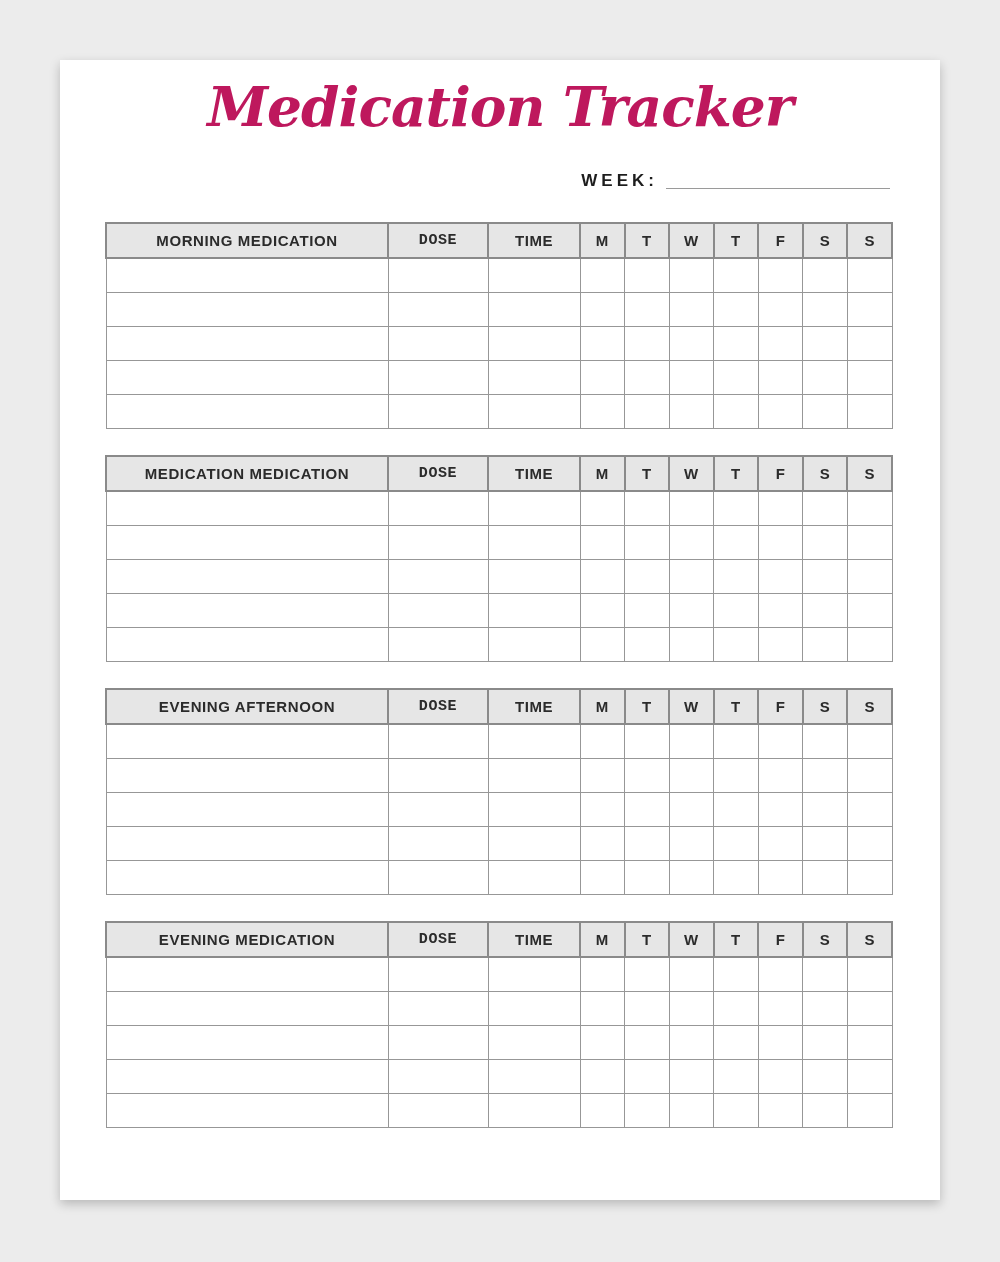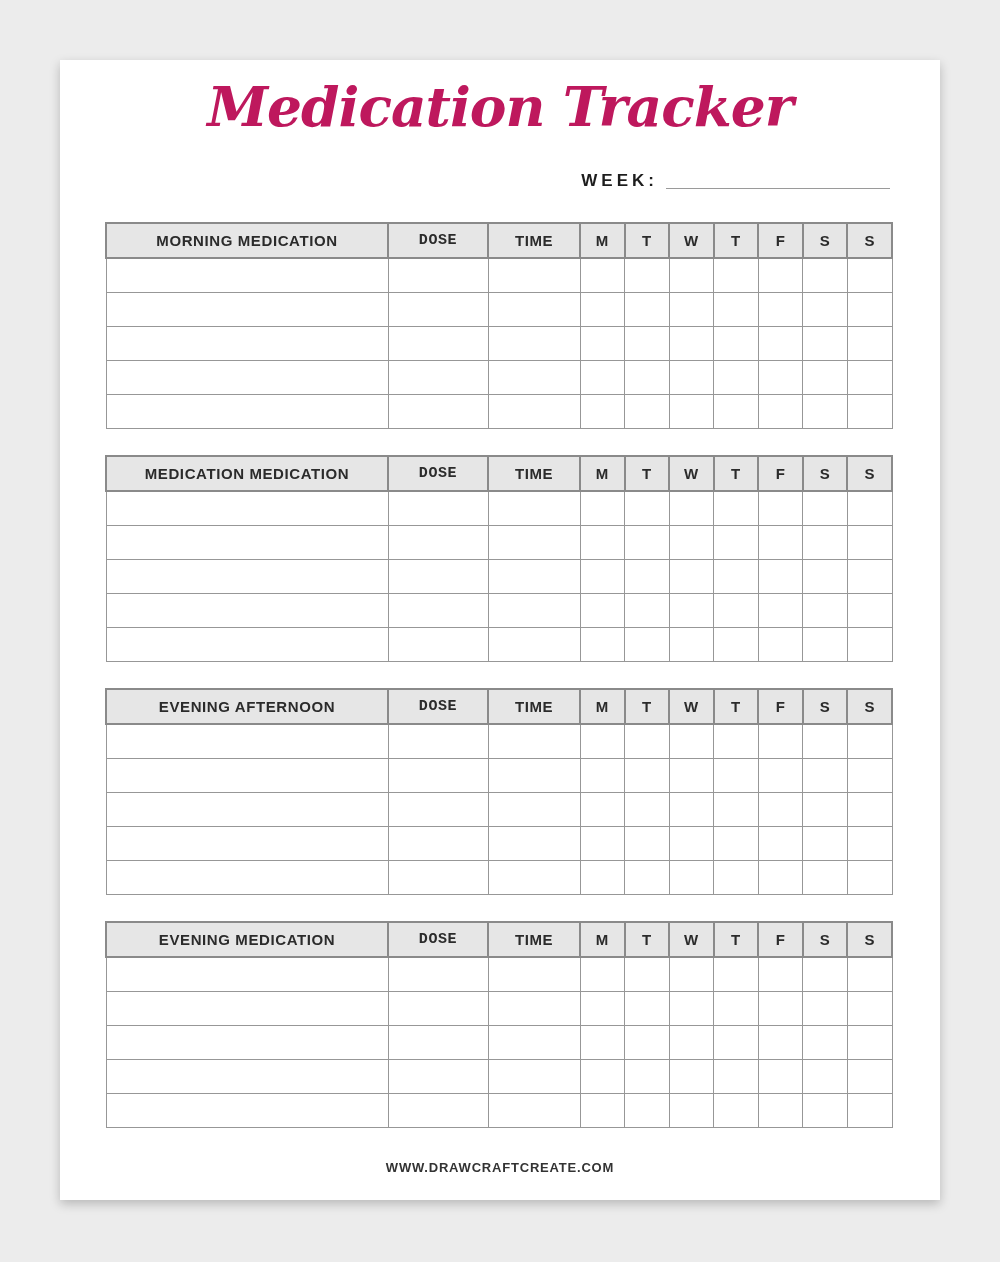"WWW.DRAWCRAFTCREATE.COM" div.footer { html: <div>WWW.DRAWCRAFTCREATE.COM</div> -> none }
